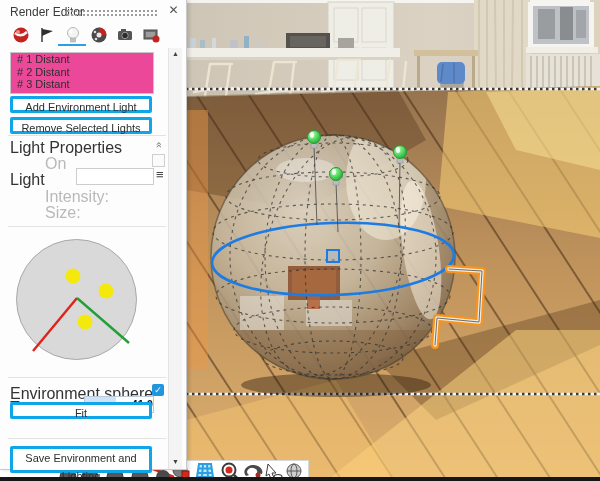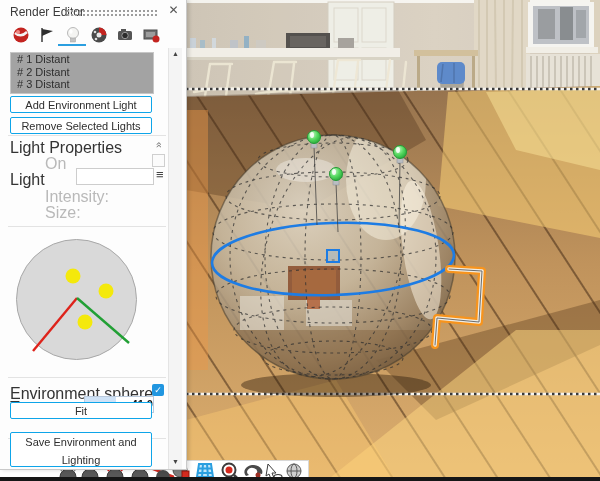"# 1 Distant" .listbox { background: #a3a3a3 -> #ec4899 }
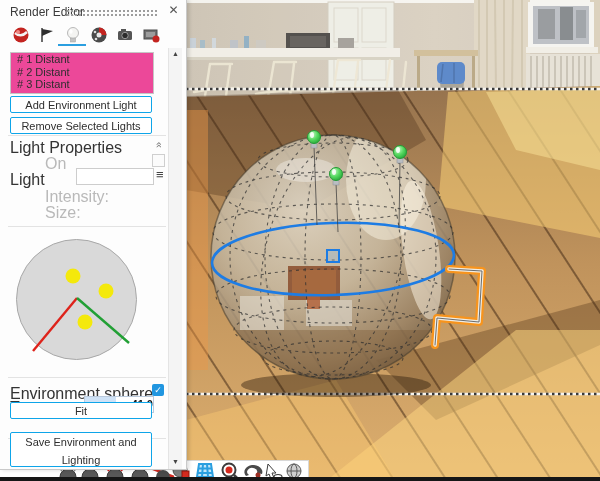"Add Environment Light" .pbtn { border: 1px solid #0ea5e9 -> 3px solid #0ea5e9 }
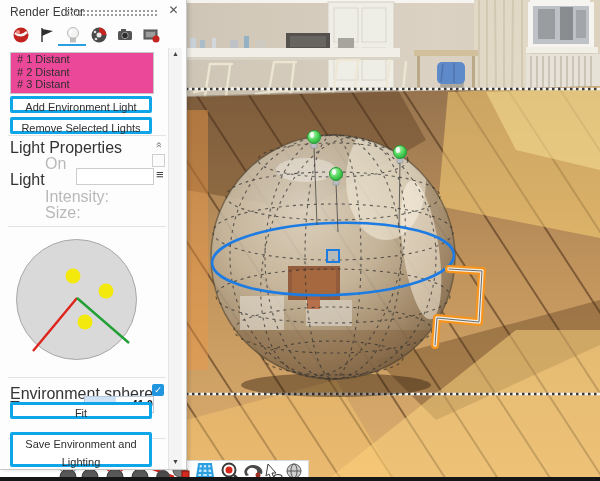"Save Environment and Lighting" div.pbtn { height: 35px -> 27px; top: 432px -> 446px }
